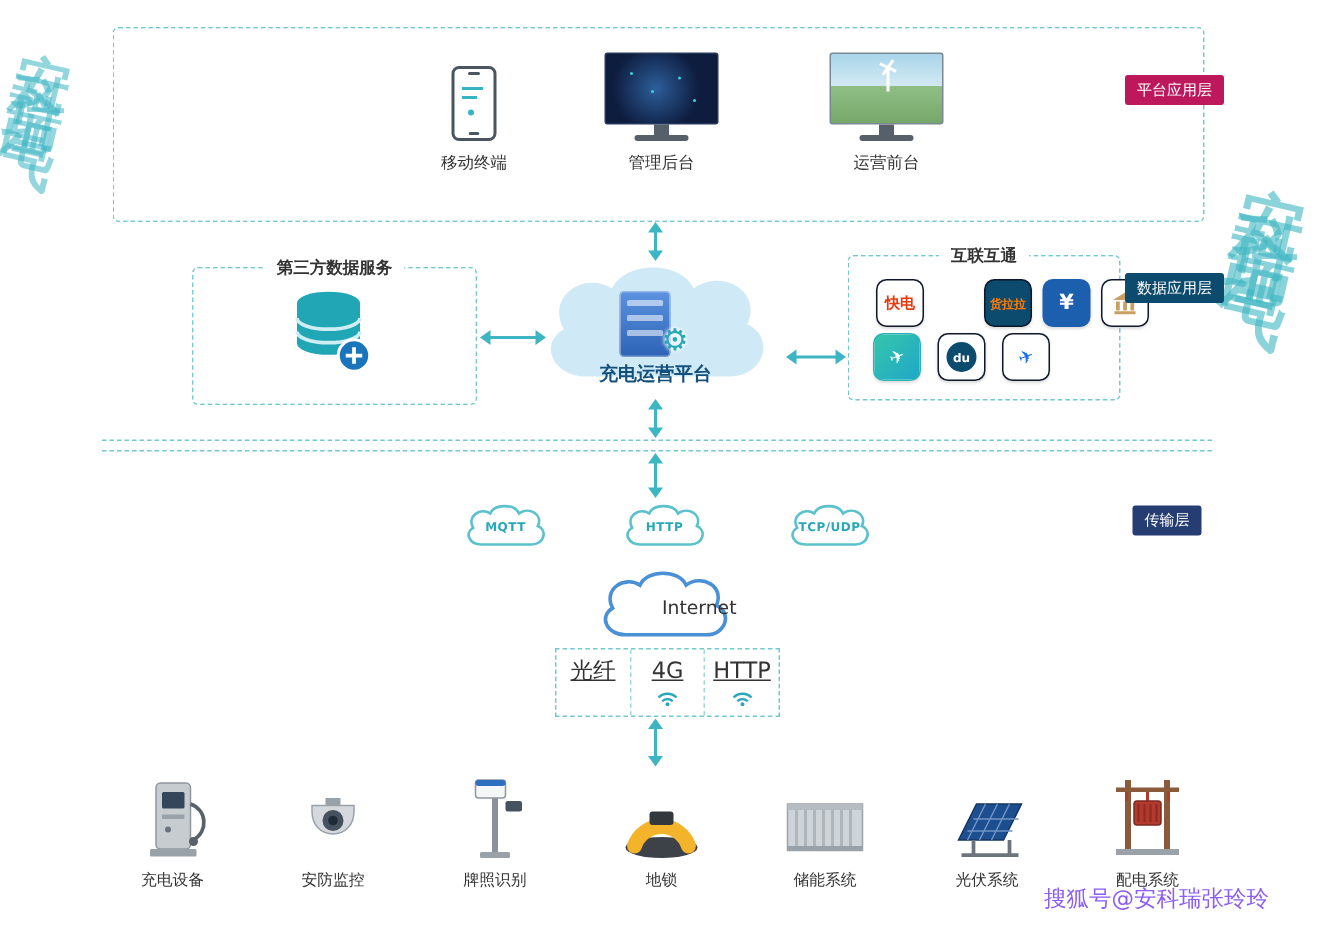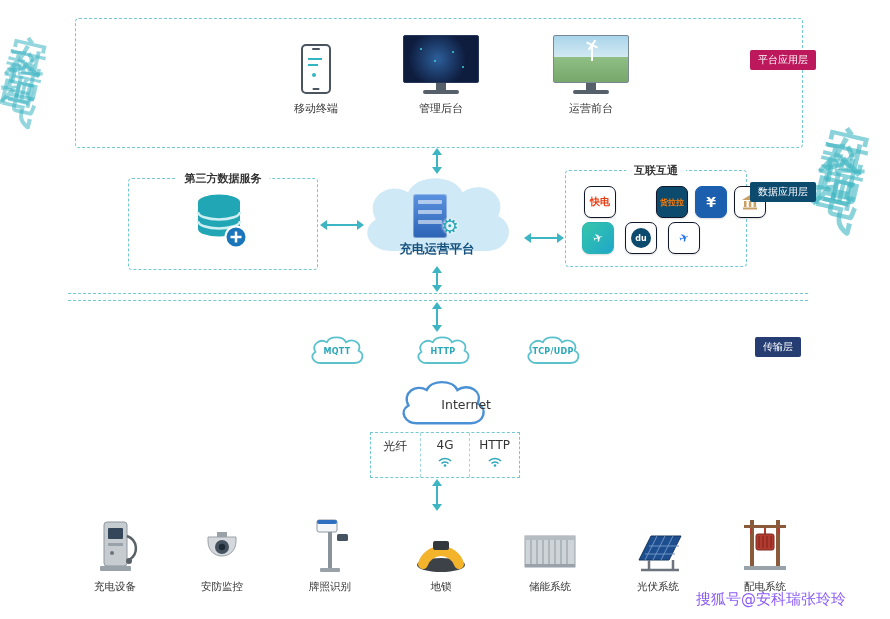"光纤" .link-col .lbl { font-size: 12px -> 15px; text-decoration: none -> underline }
